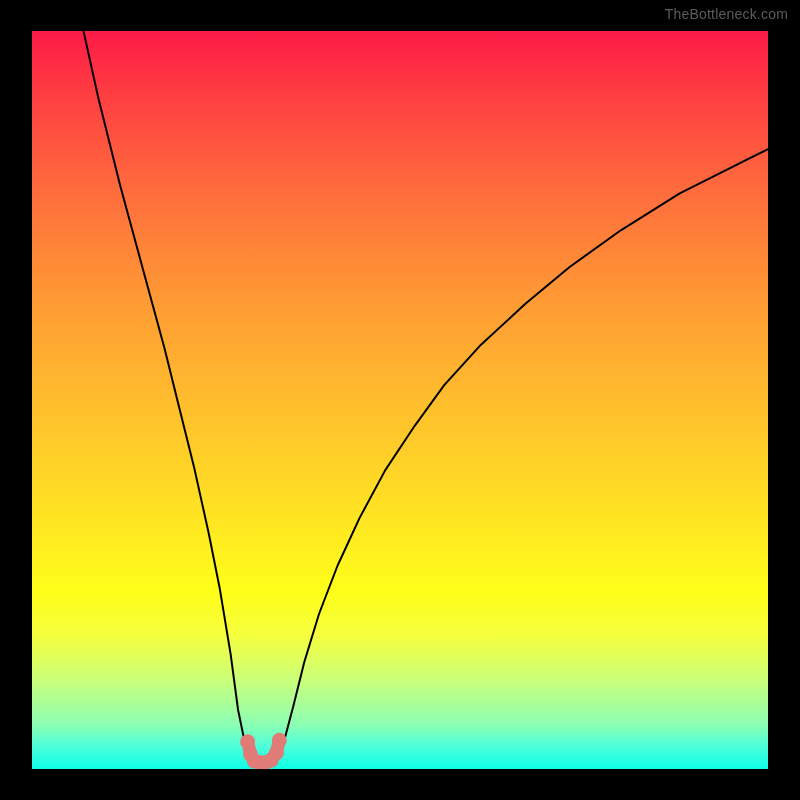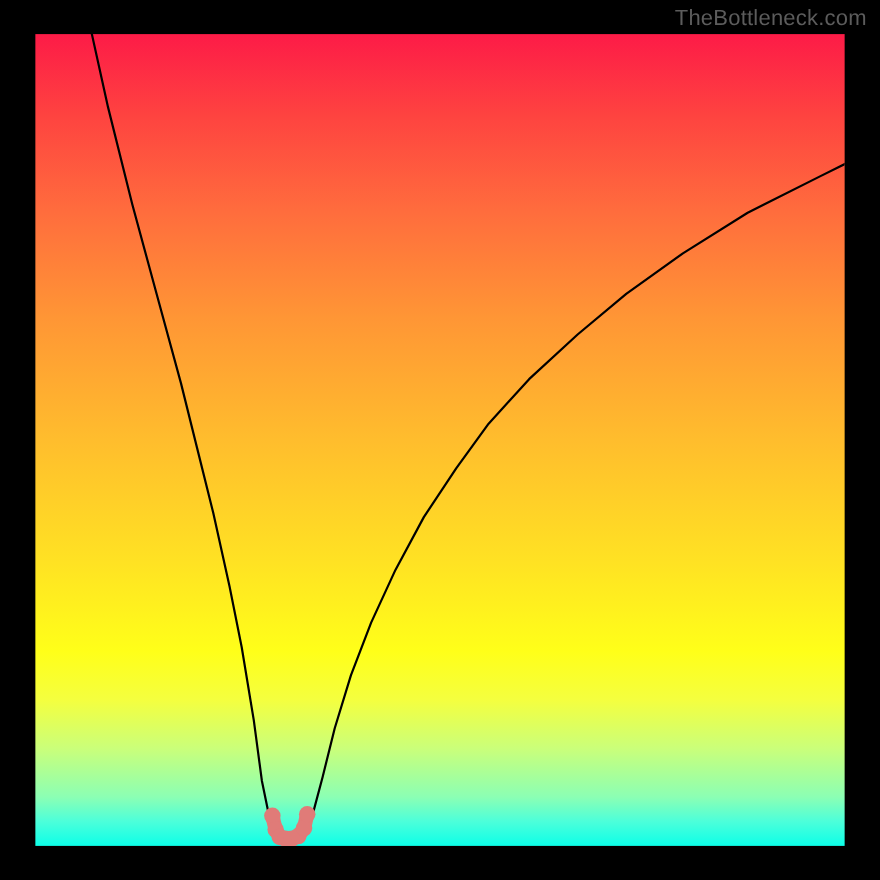"TheBottleneck.com" .watermark { font-size: 20px -> 14px }
